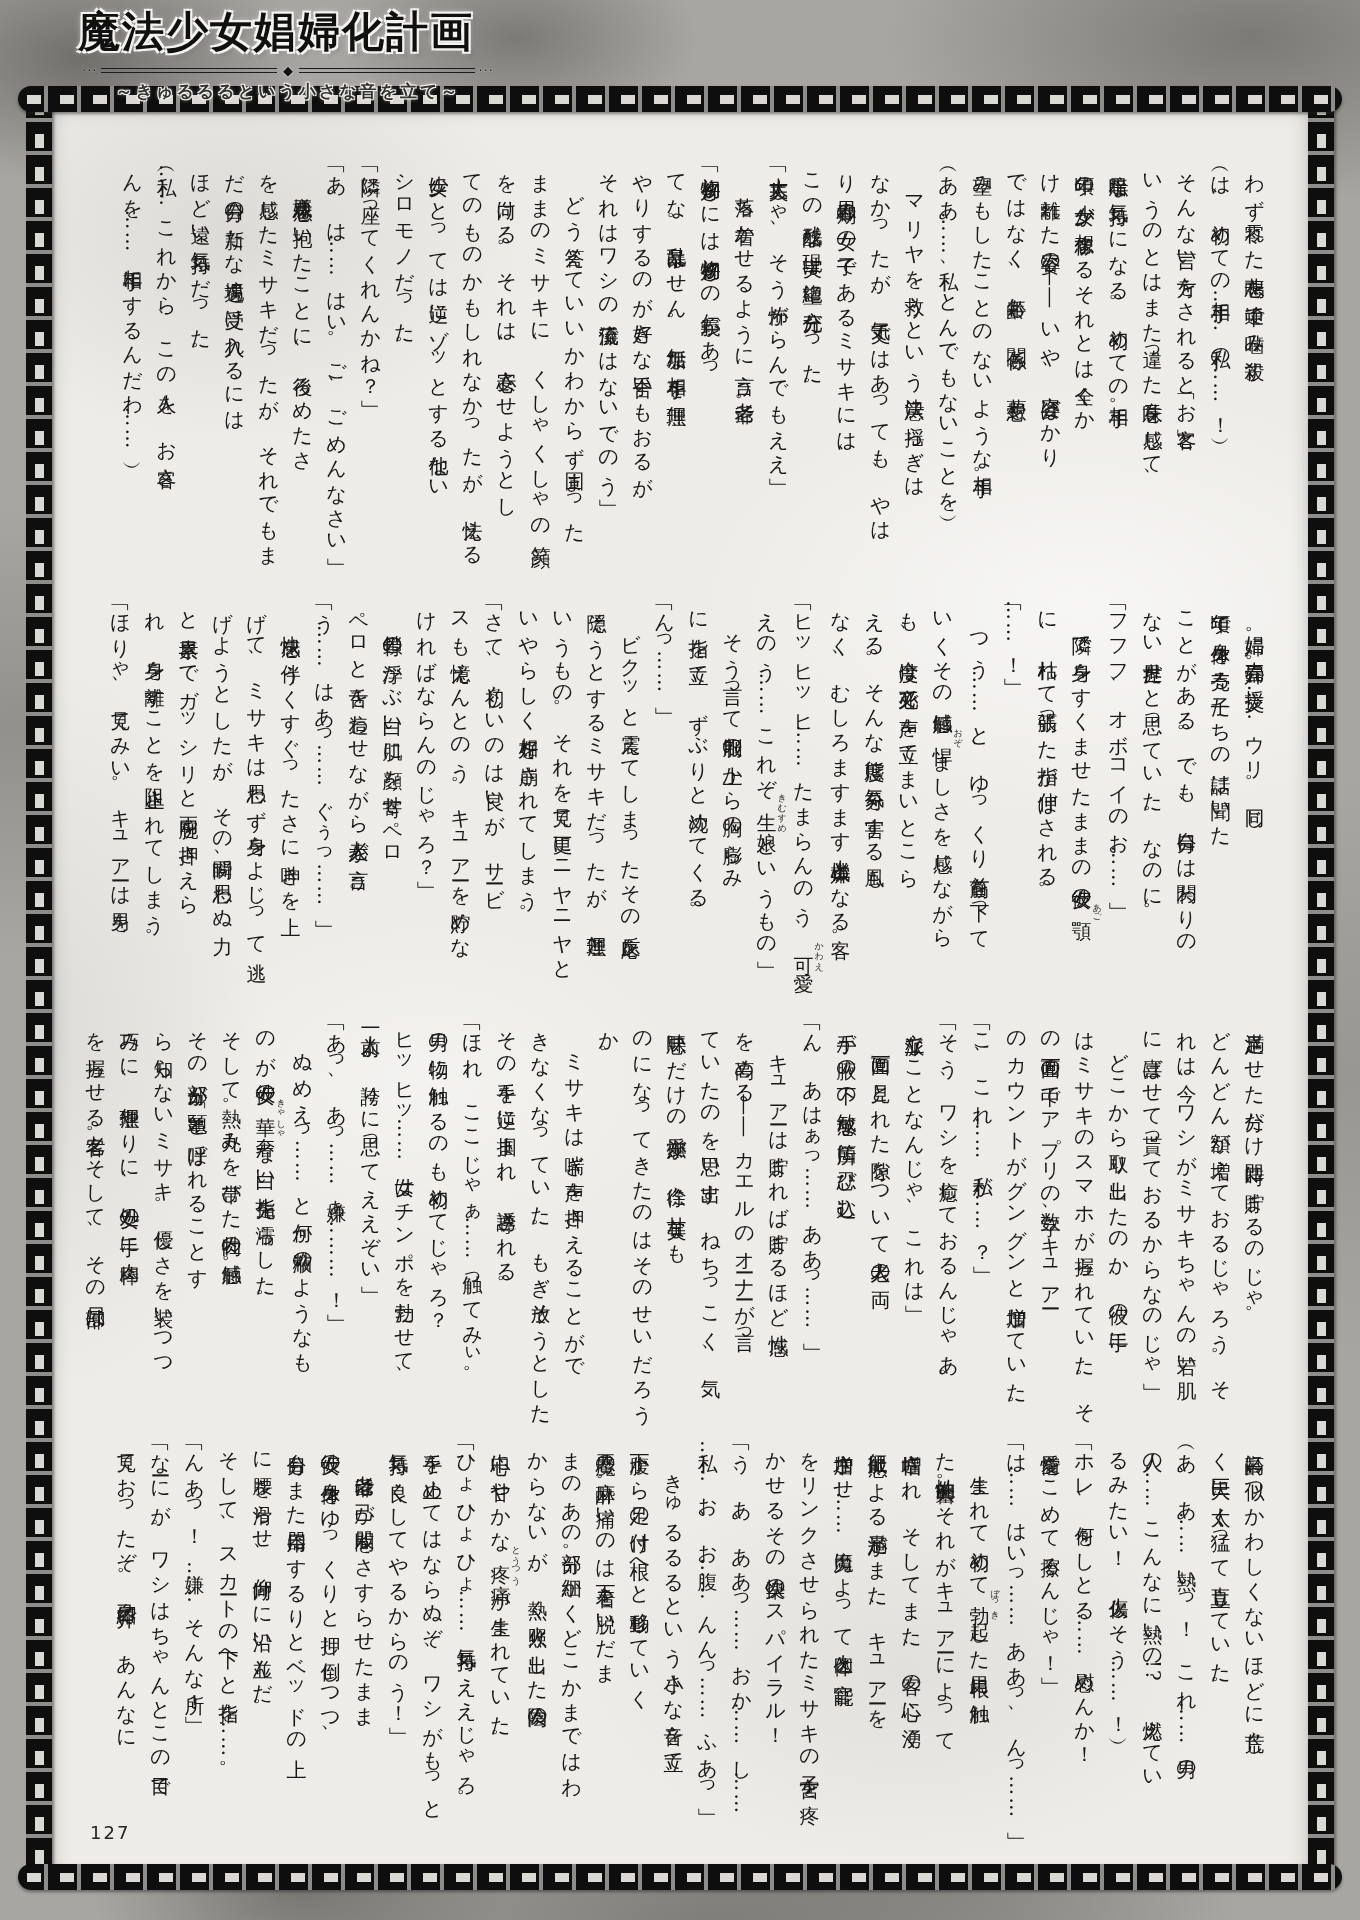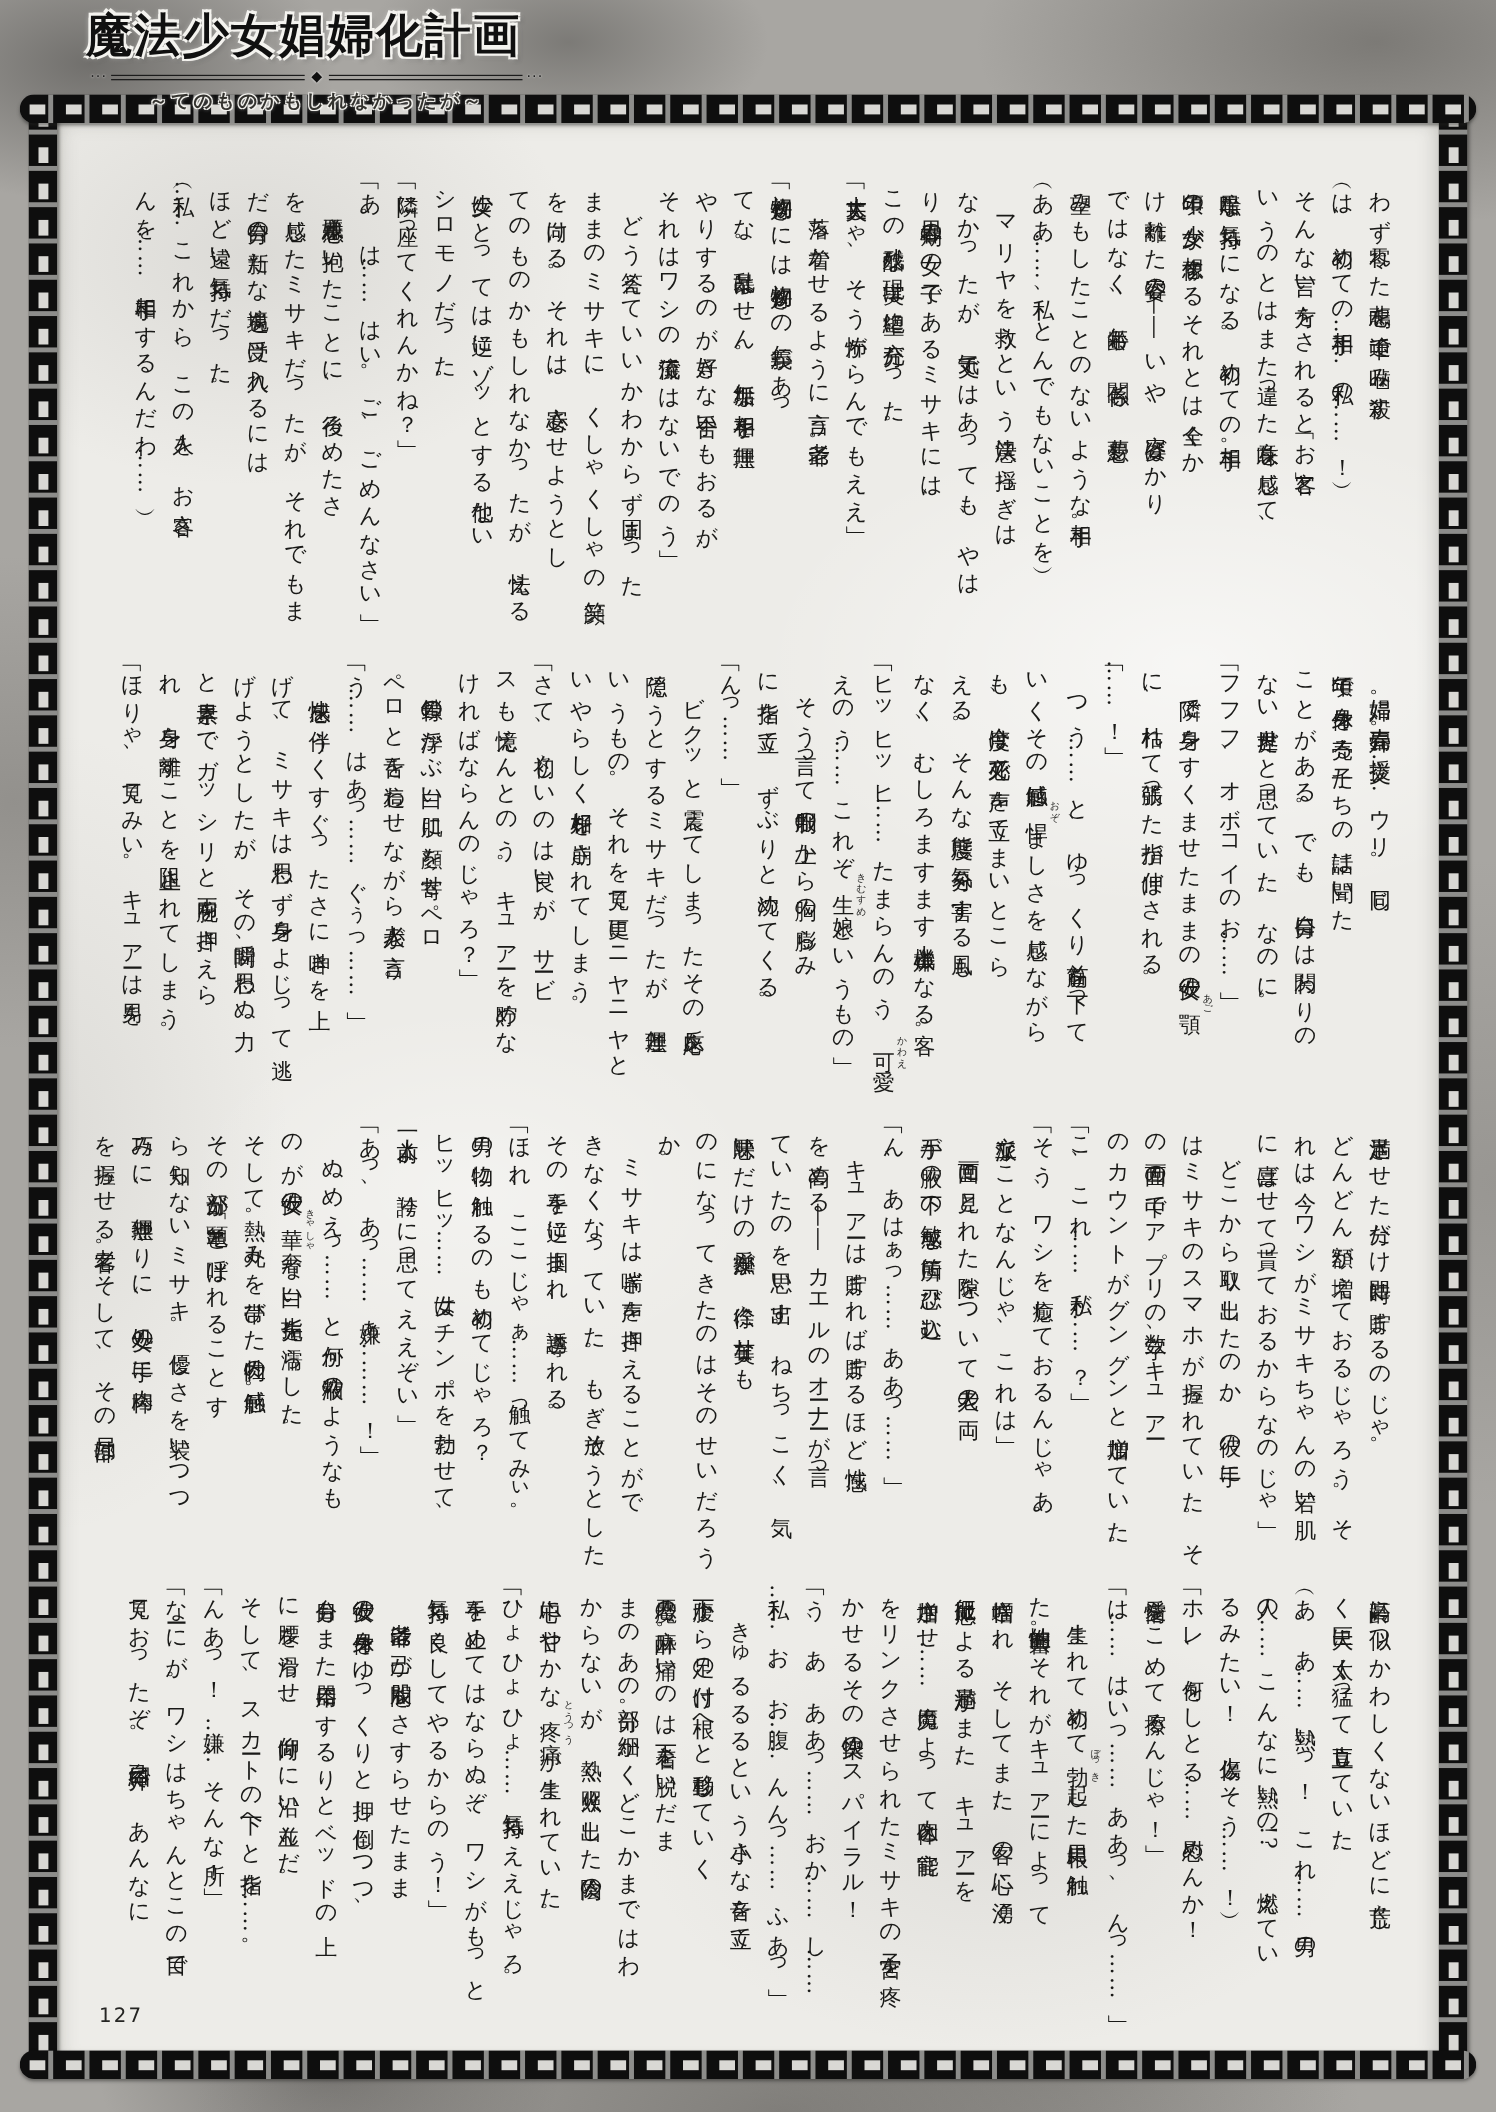"～てのものかもしれなかったが～" div.subtitle { text: てのものかもしれなかったが -> きゅるるるという小さな音を立て }
